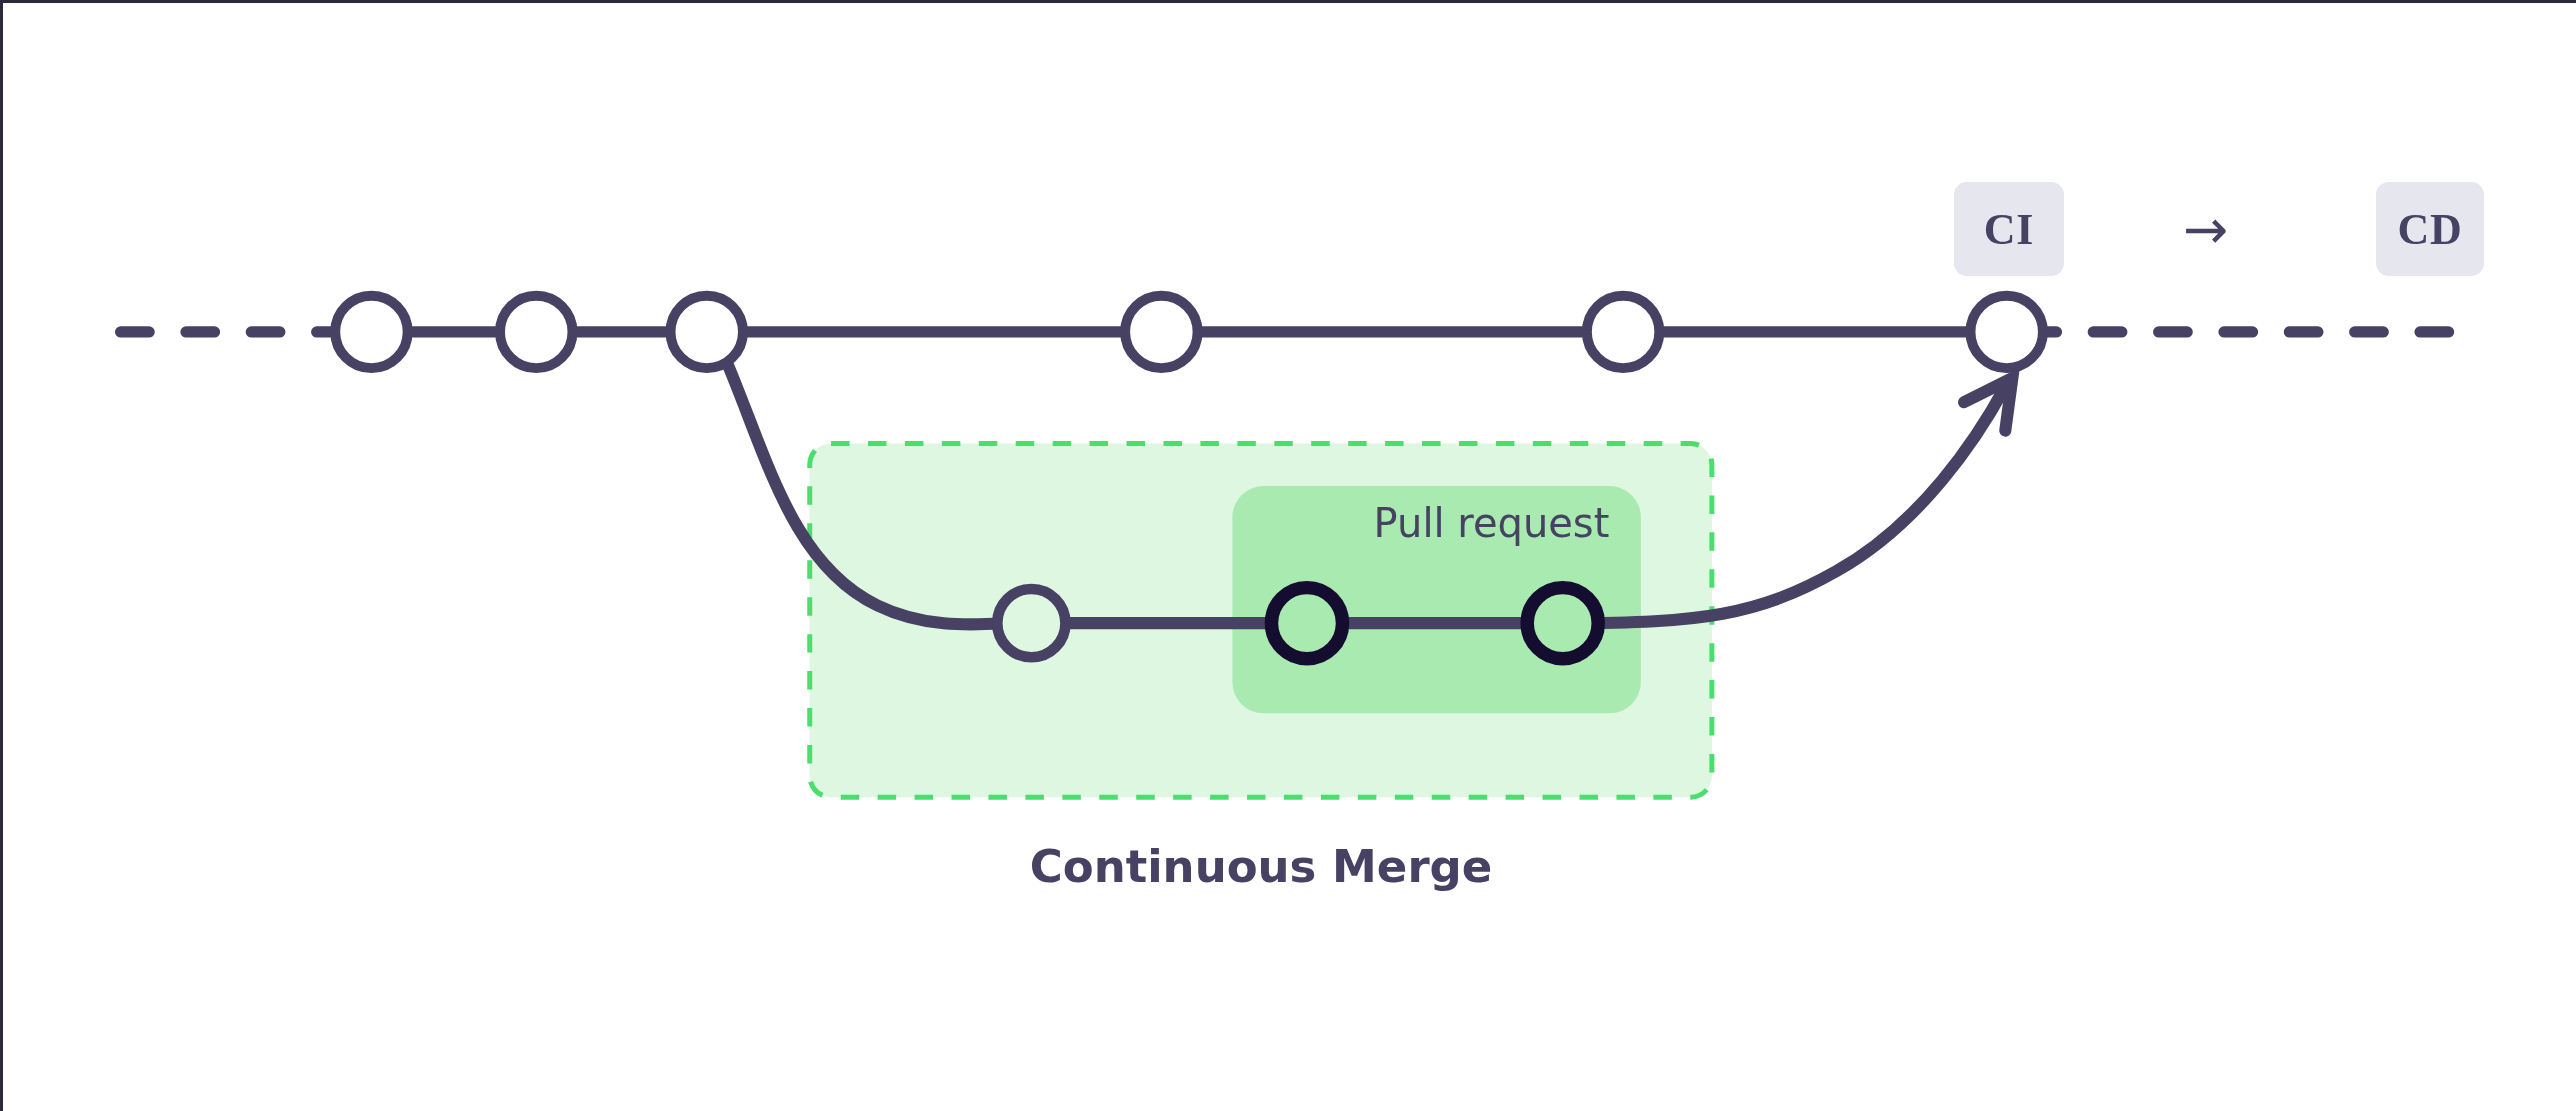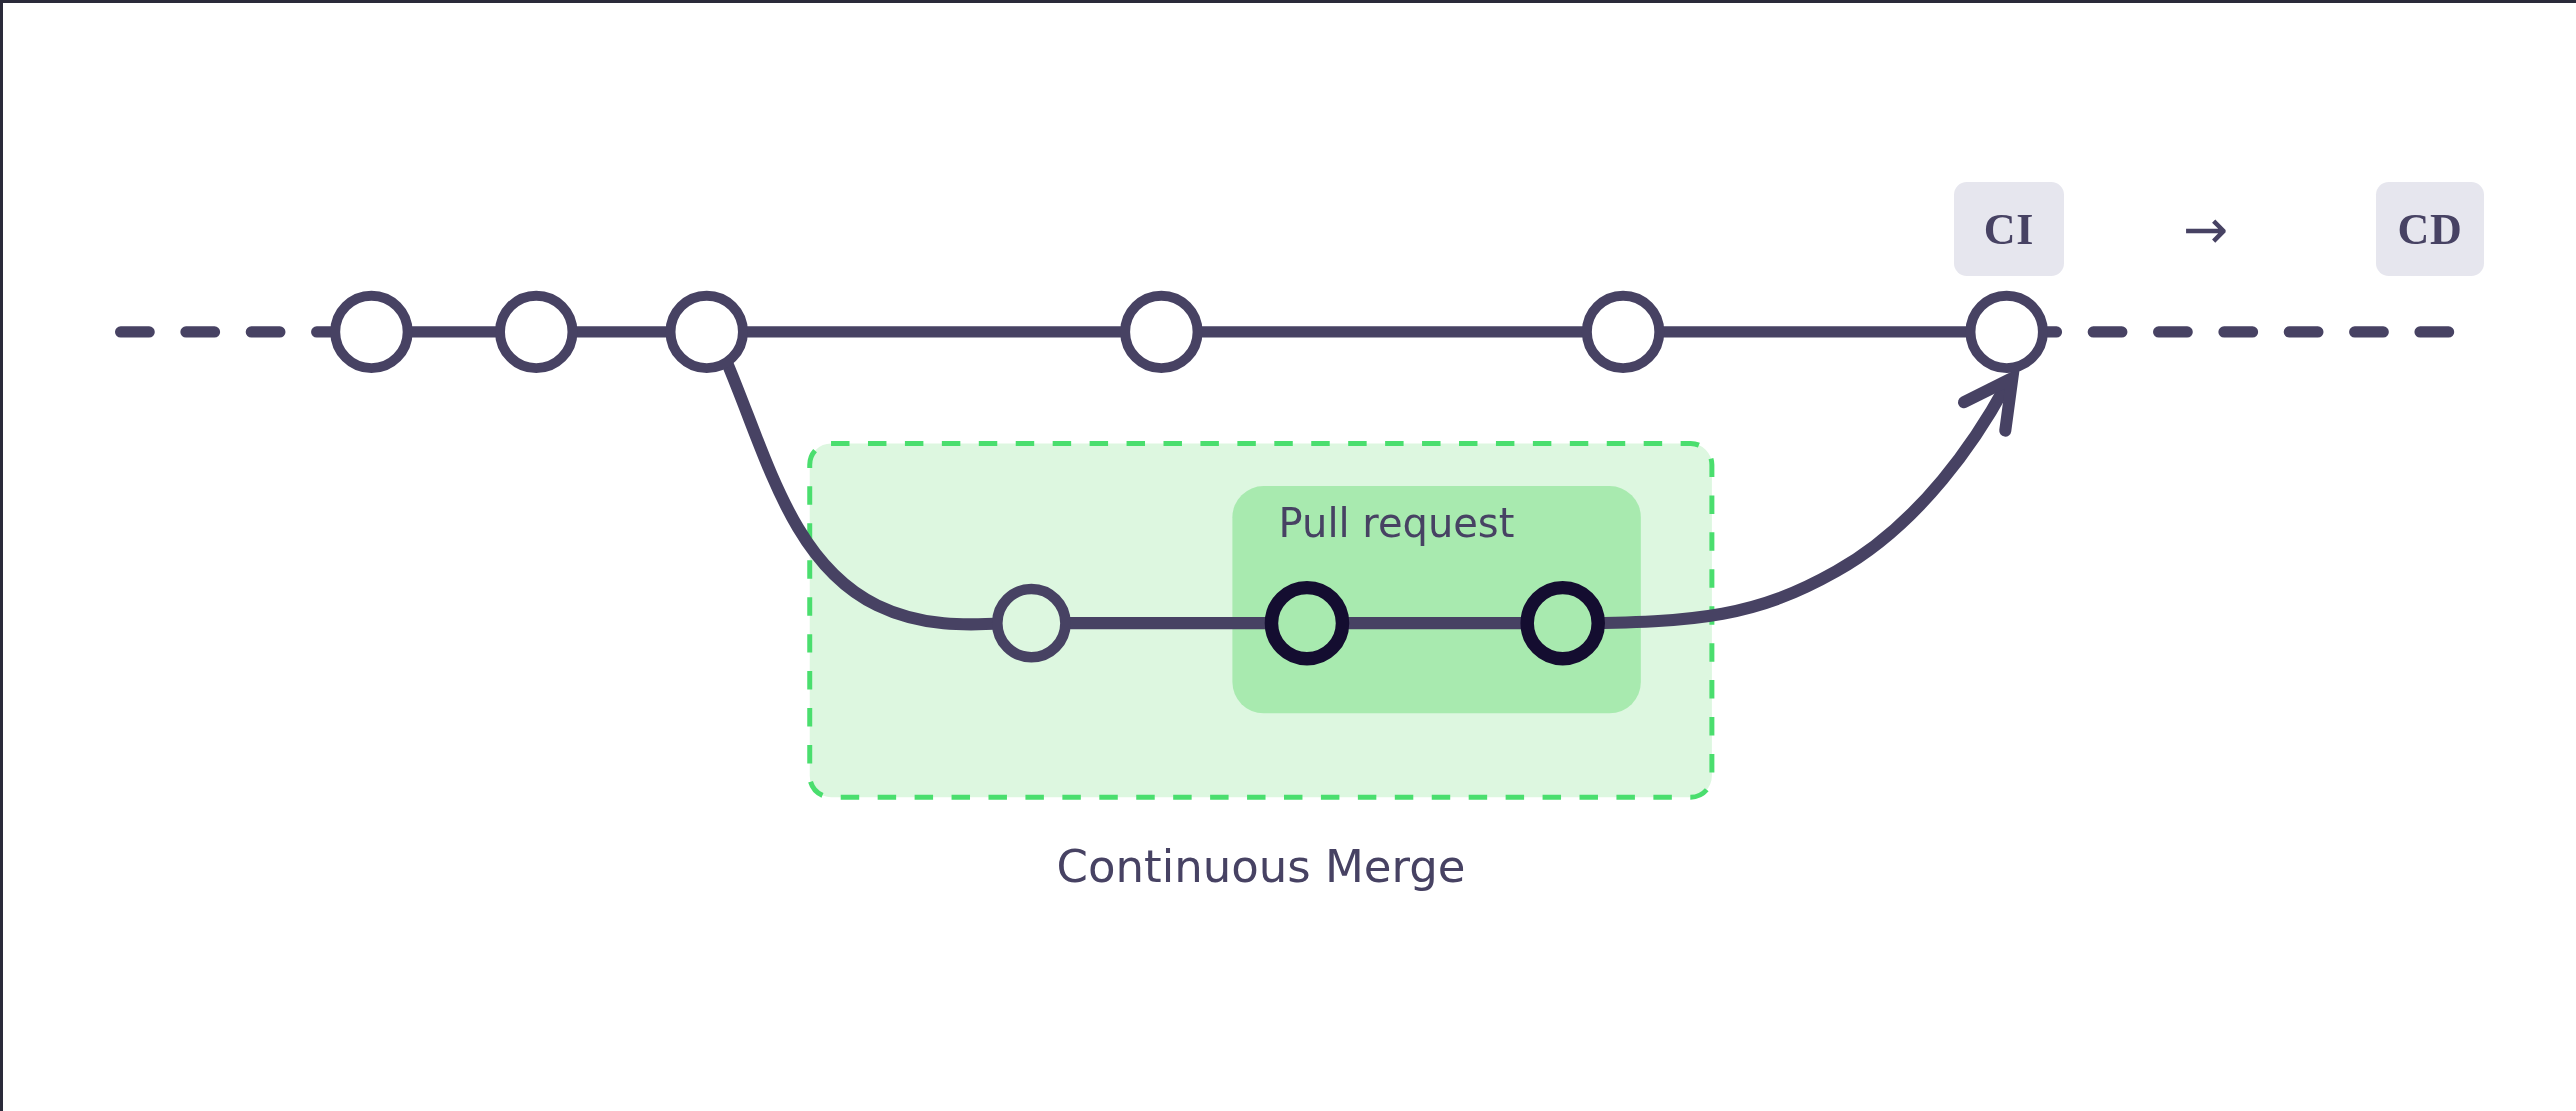"Pull request" #pr-label { left: 1189px -> 1284px }
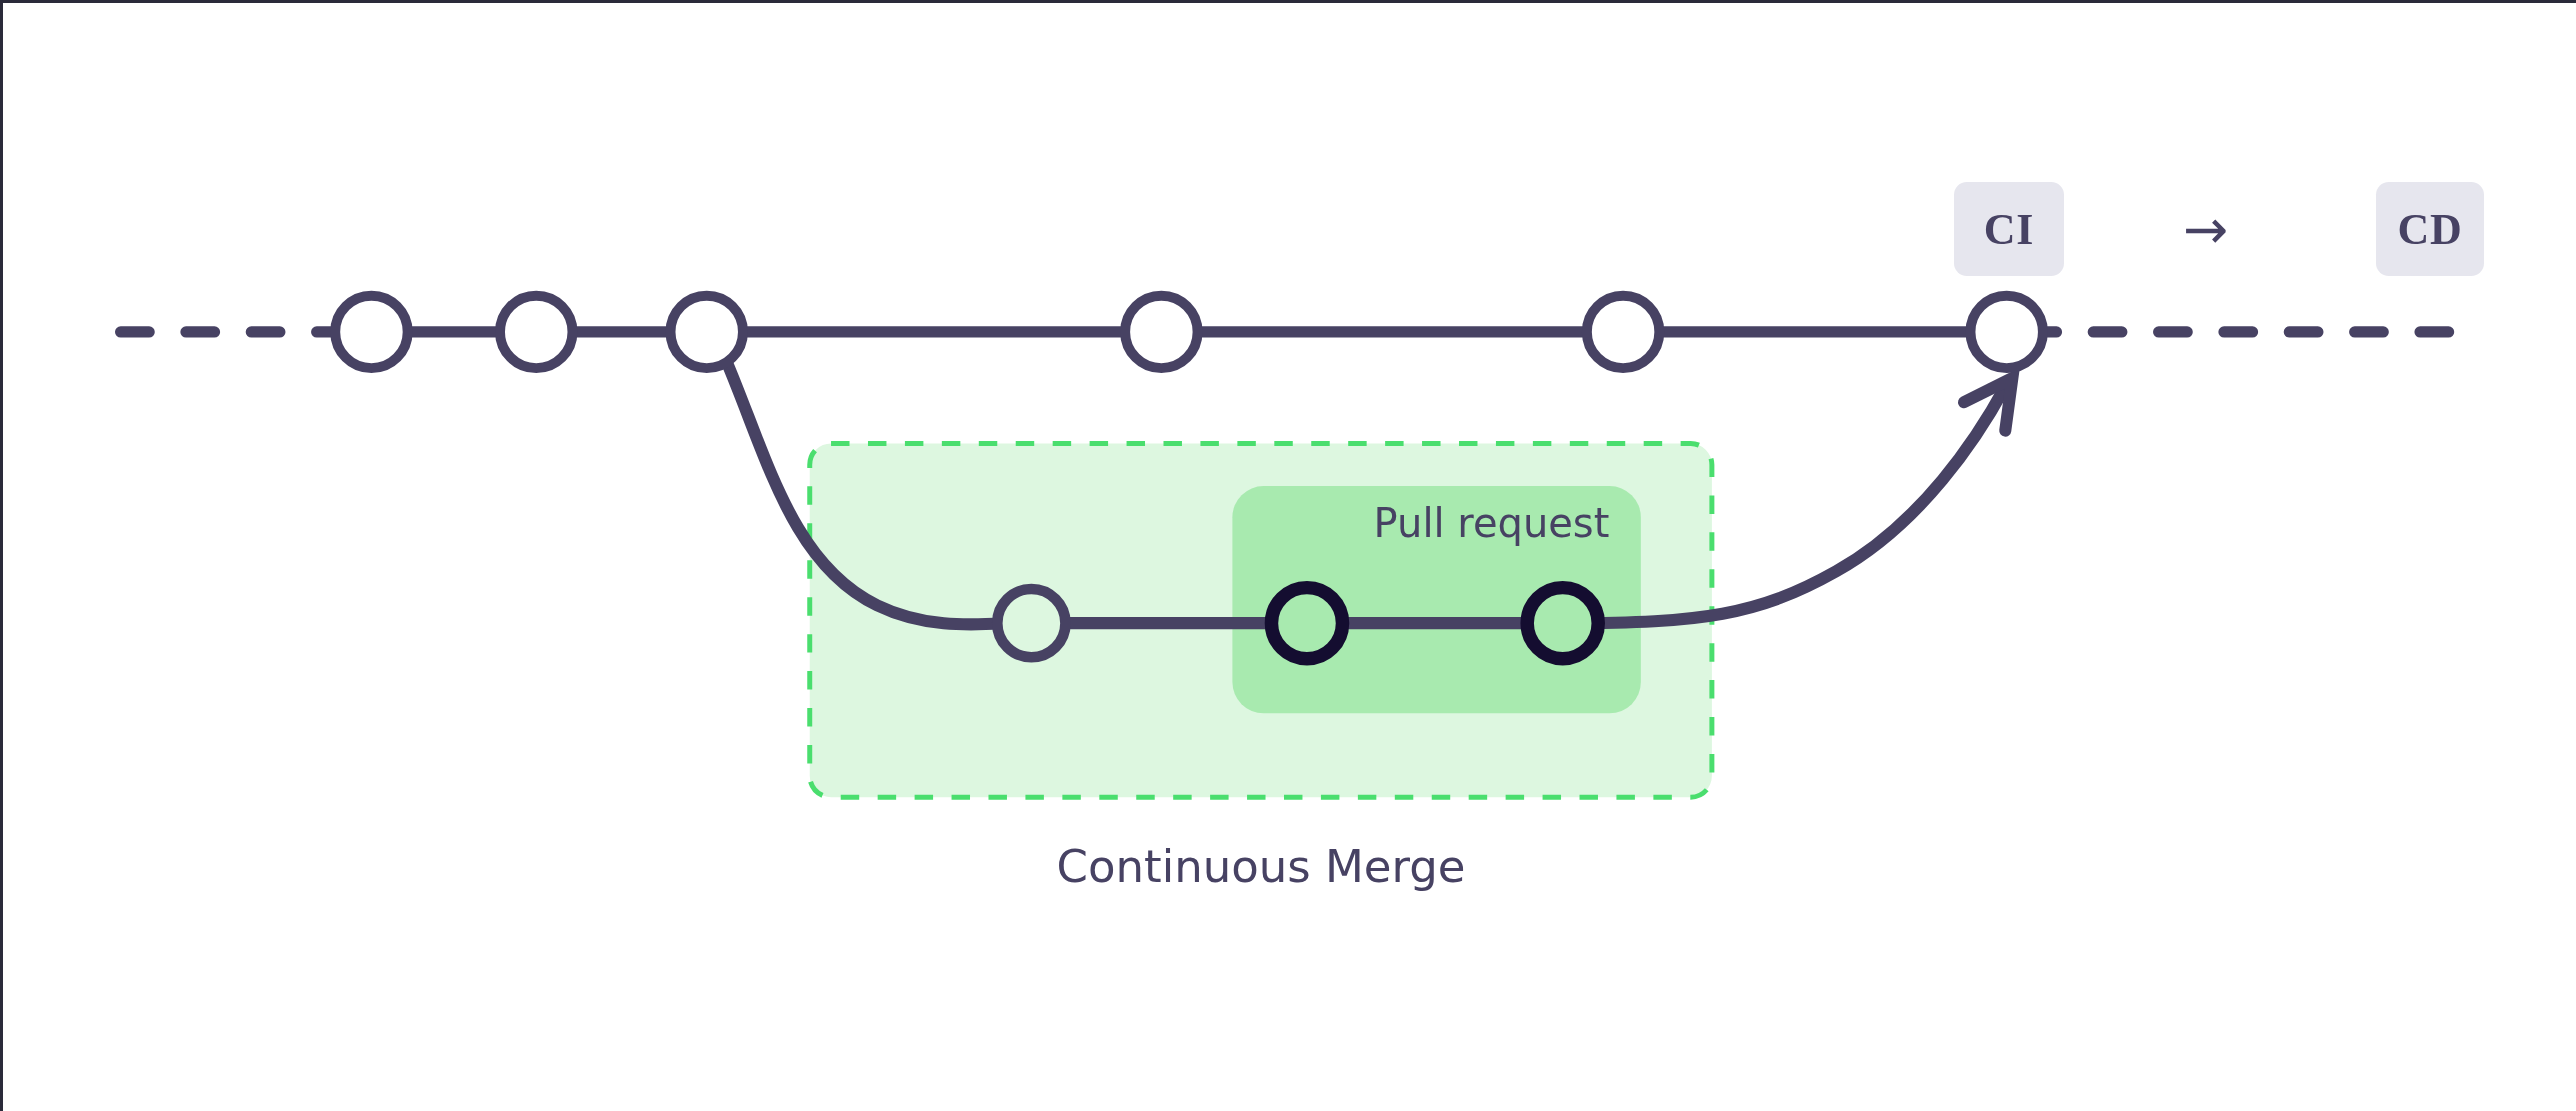"Continuous Merge" #merge-caption { font-weight: 400 -> 700 }
